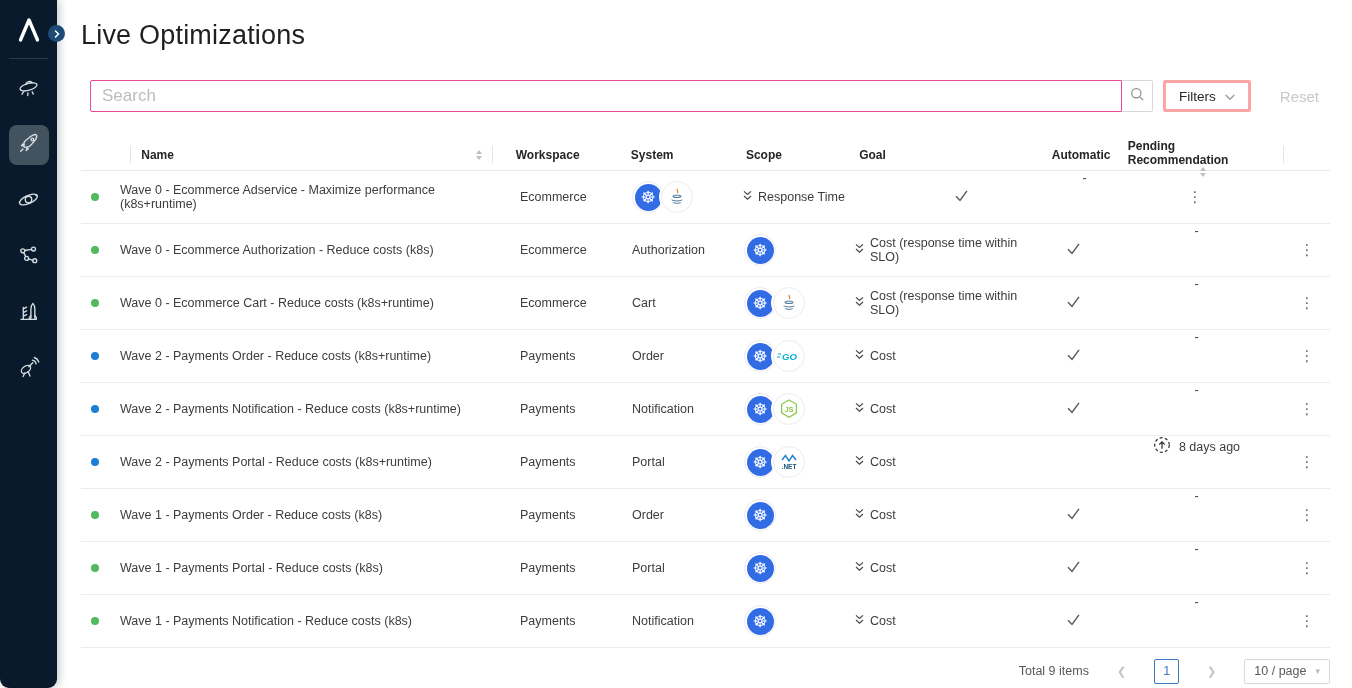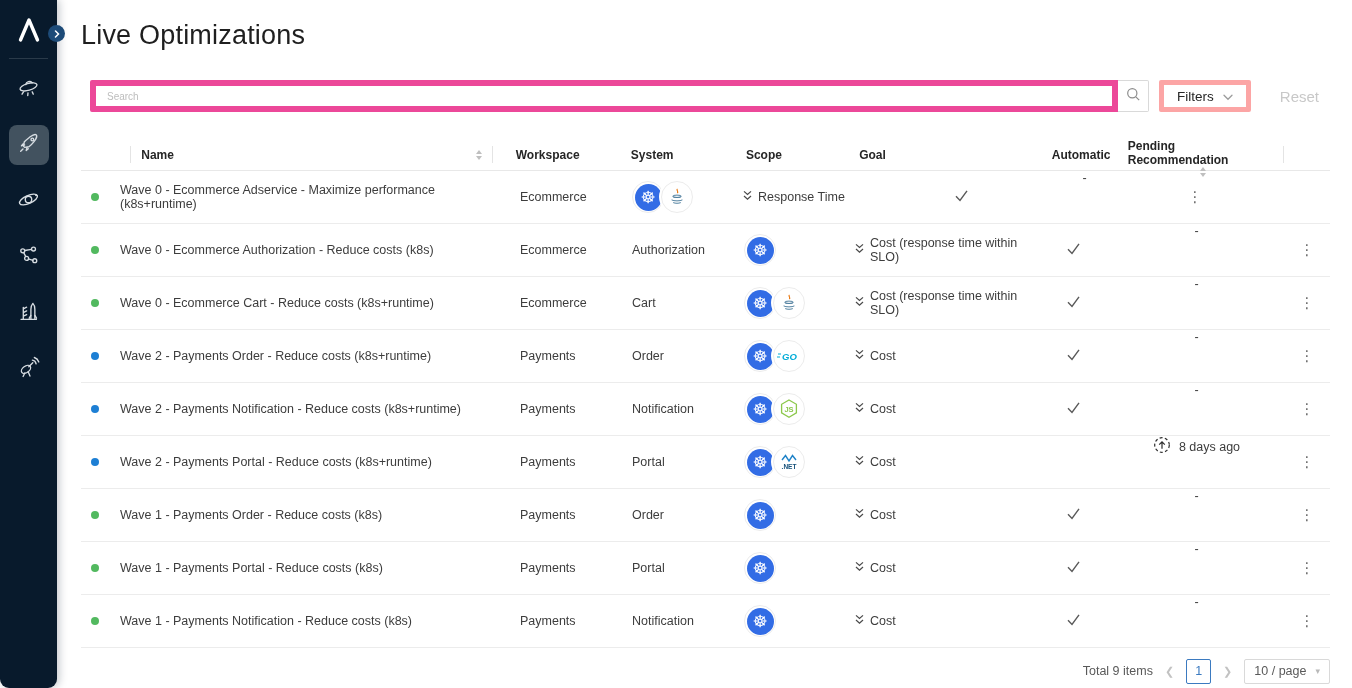"Search" .search-input { border: 6px solid #ec4899 -> 1px solid #ec4899; font-size: 10px -> 17px }
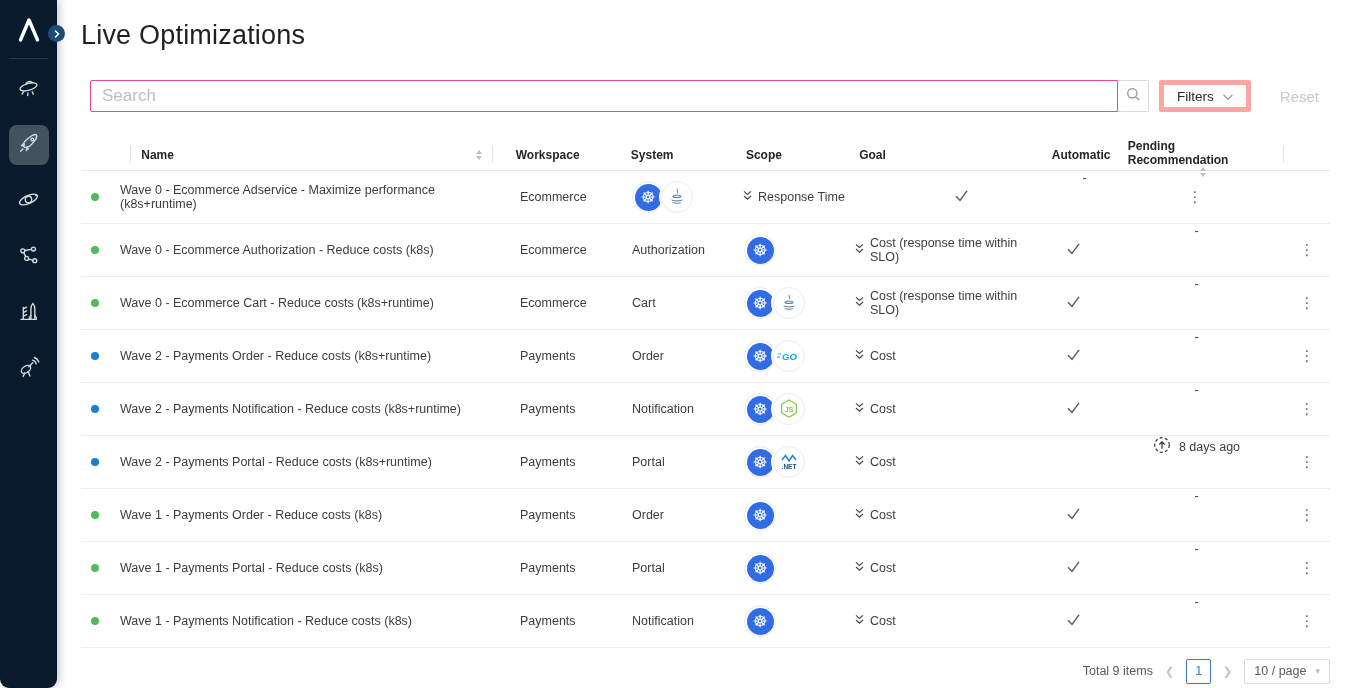"Filters" .filters-btn { border: 5px solid #fca5a5 -> 3px solid #fca5a5 }
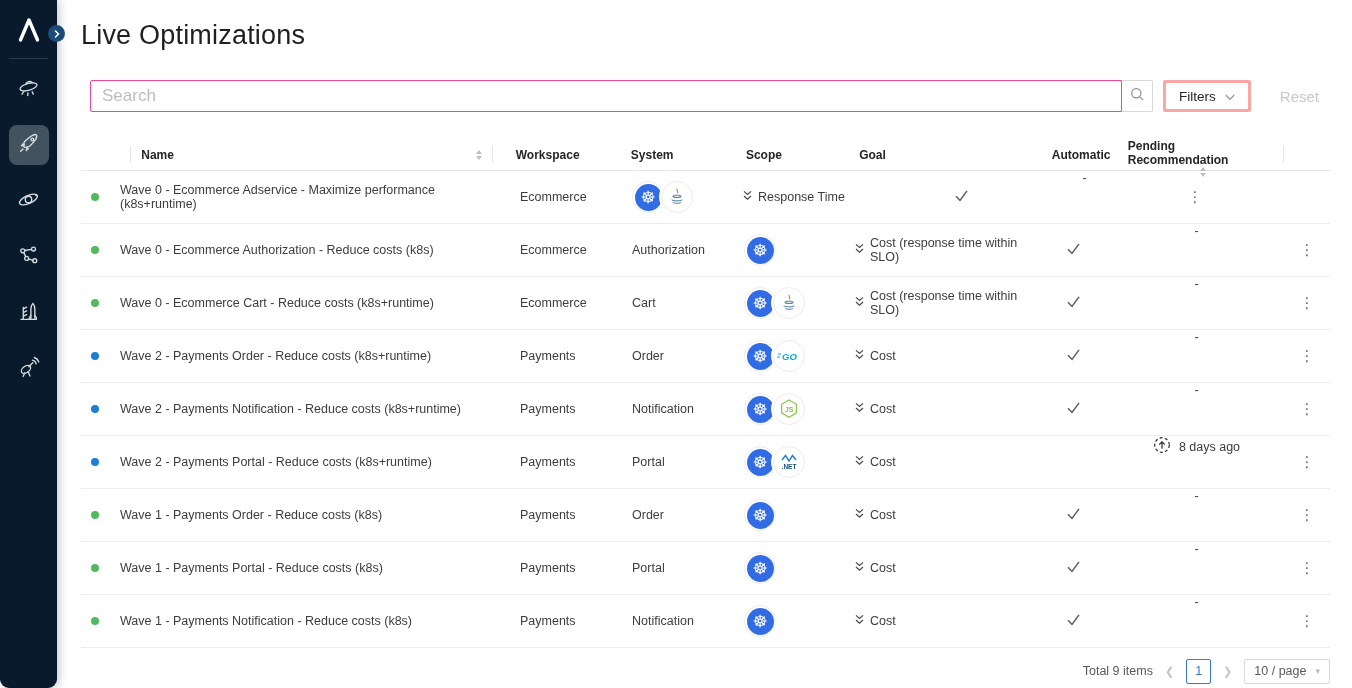"Total 9 items" .pagination { gap: 8px -> 24px }
